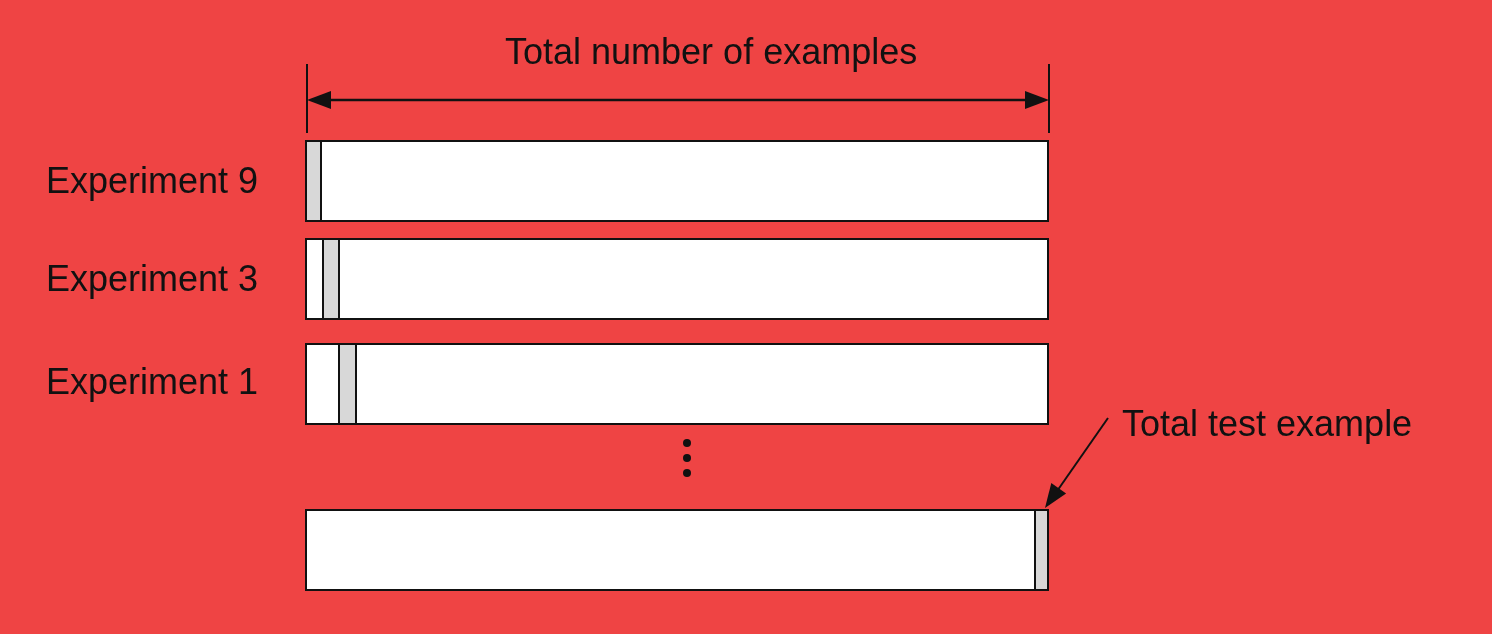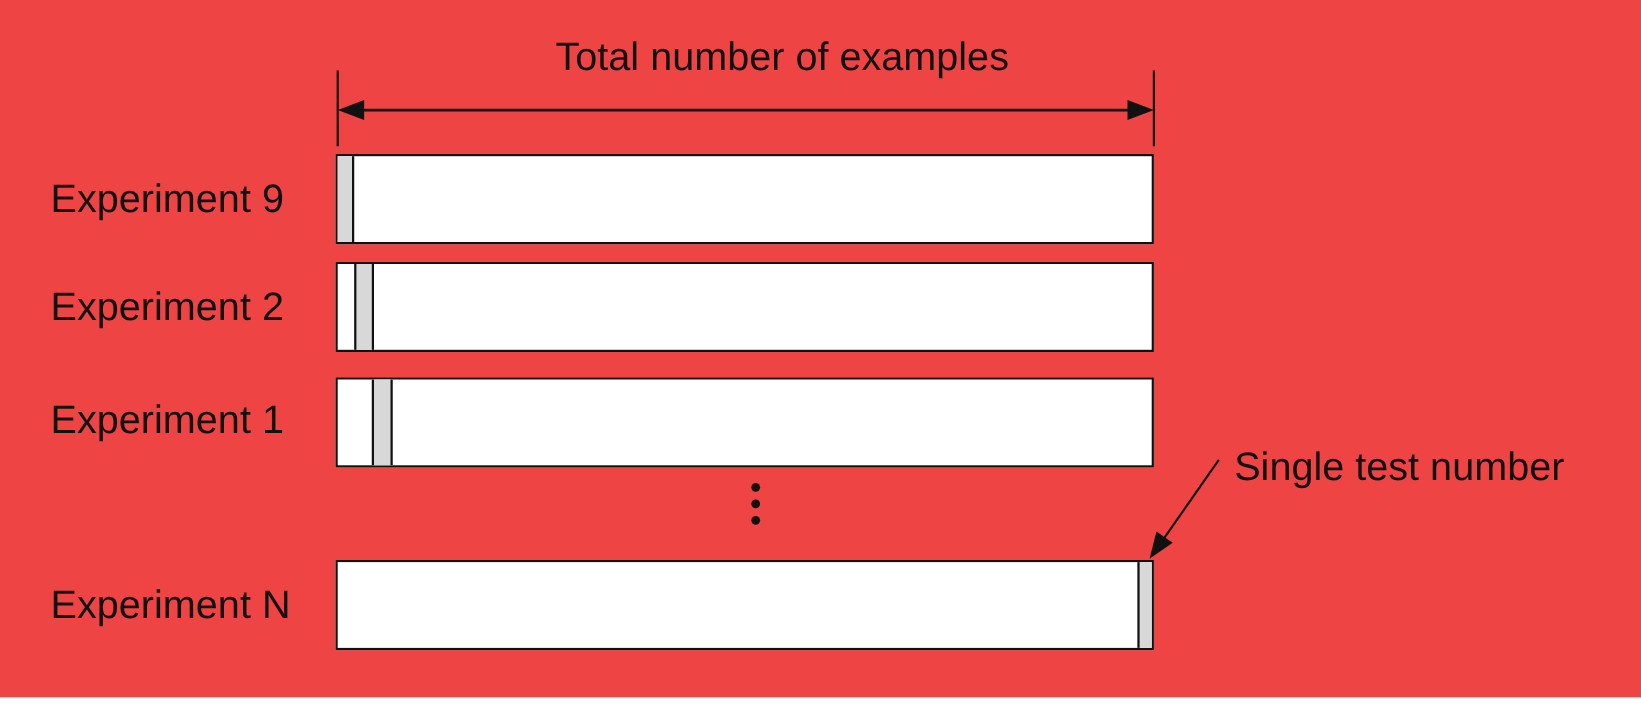"Experiment 2" div.label { text: 2 -> 3 }
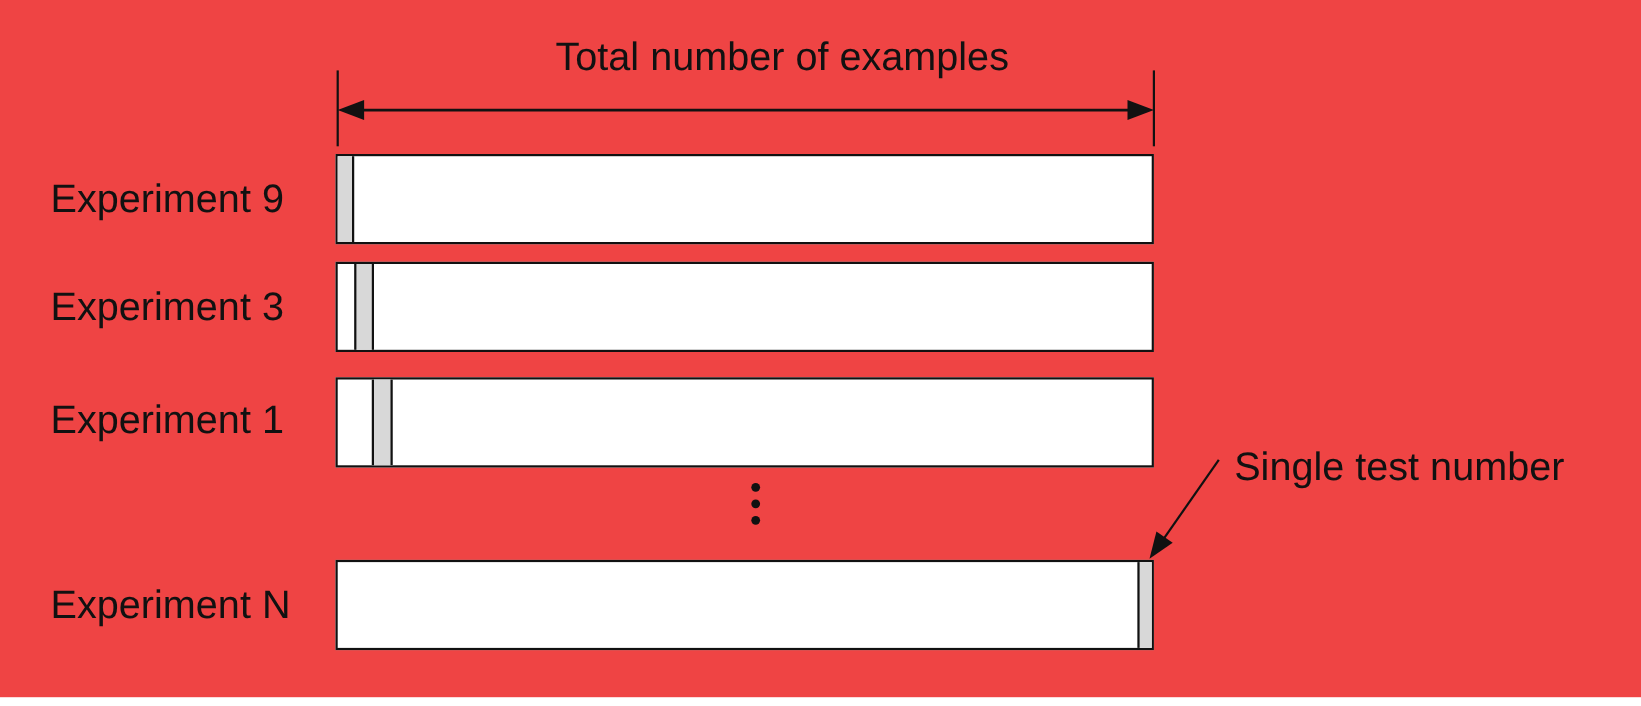"Single test number" div.label { text: Single test number -> Total test example }
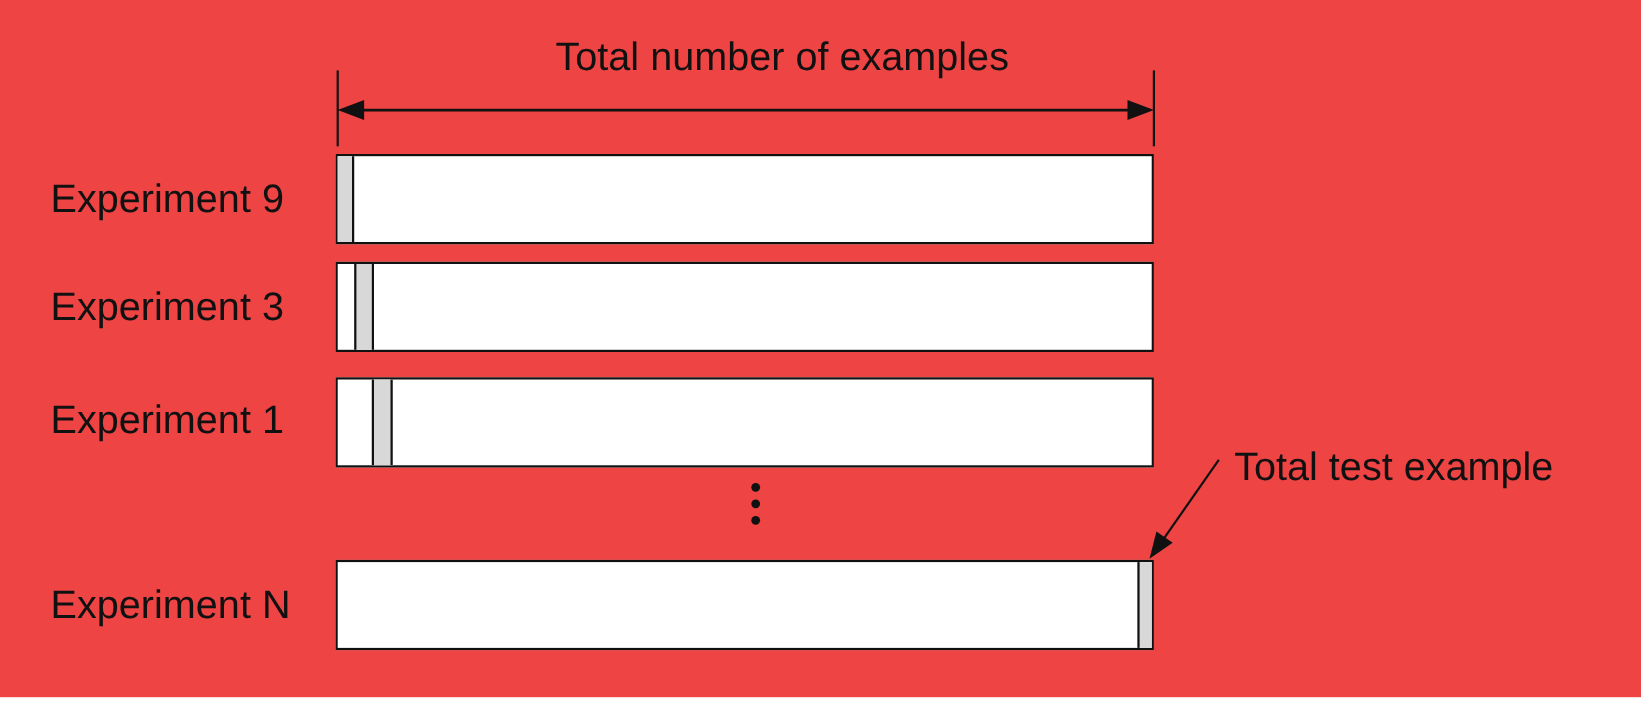"Experiment N" div.label { html: <div>Experiment N</div> -> none }
